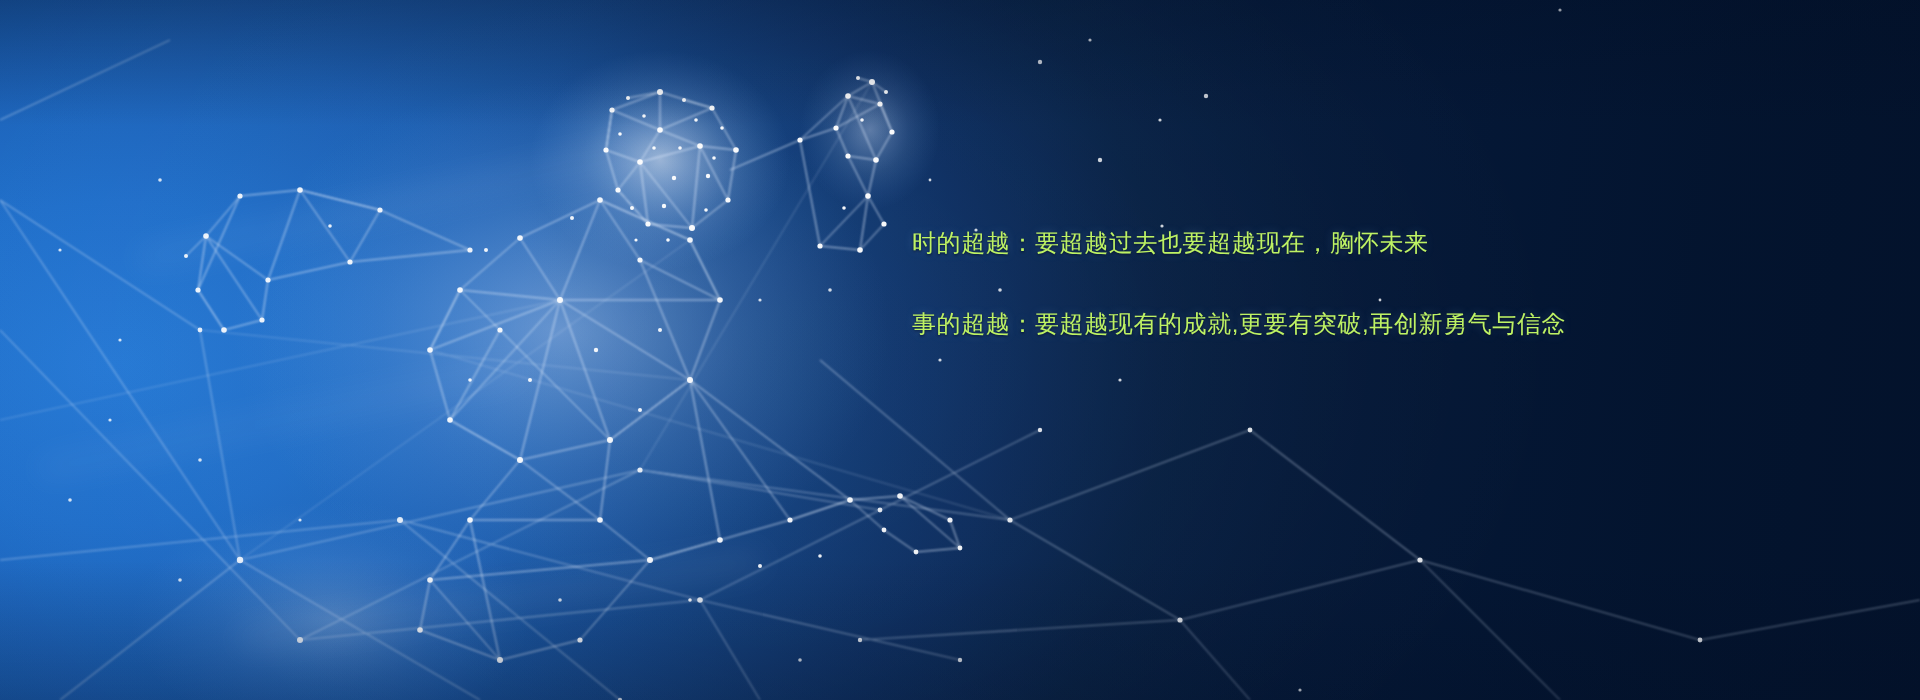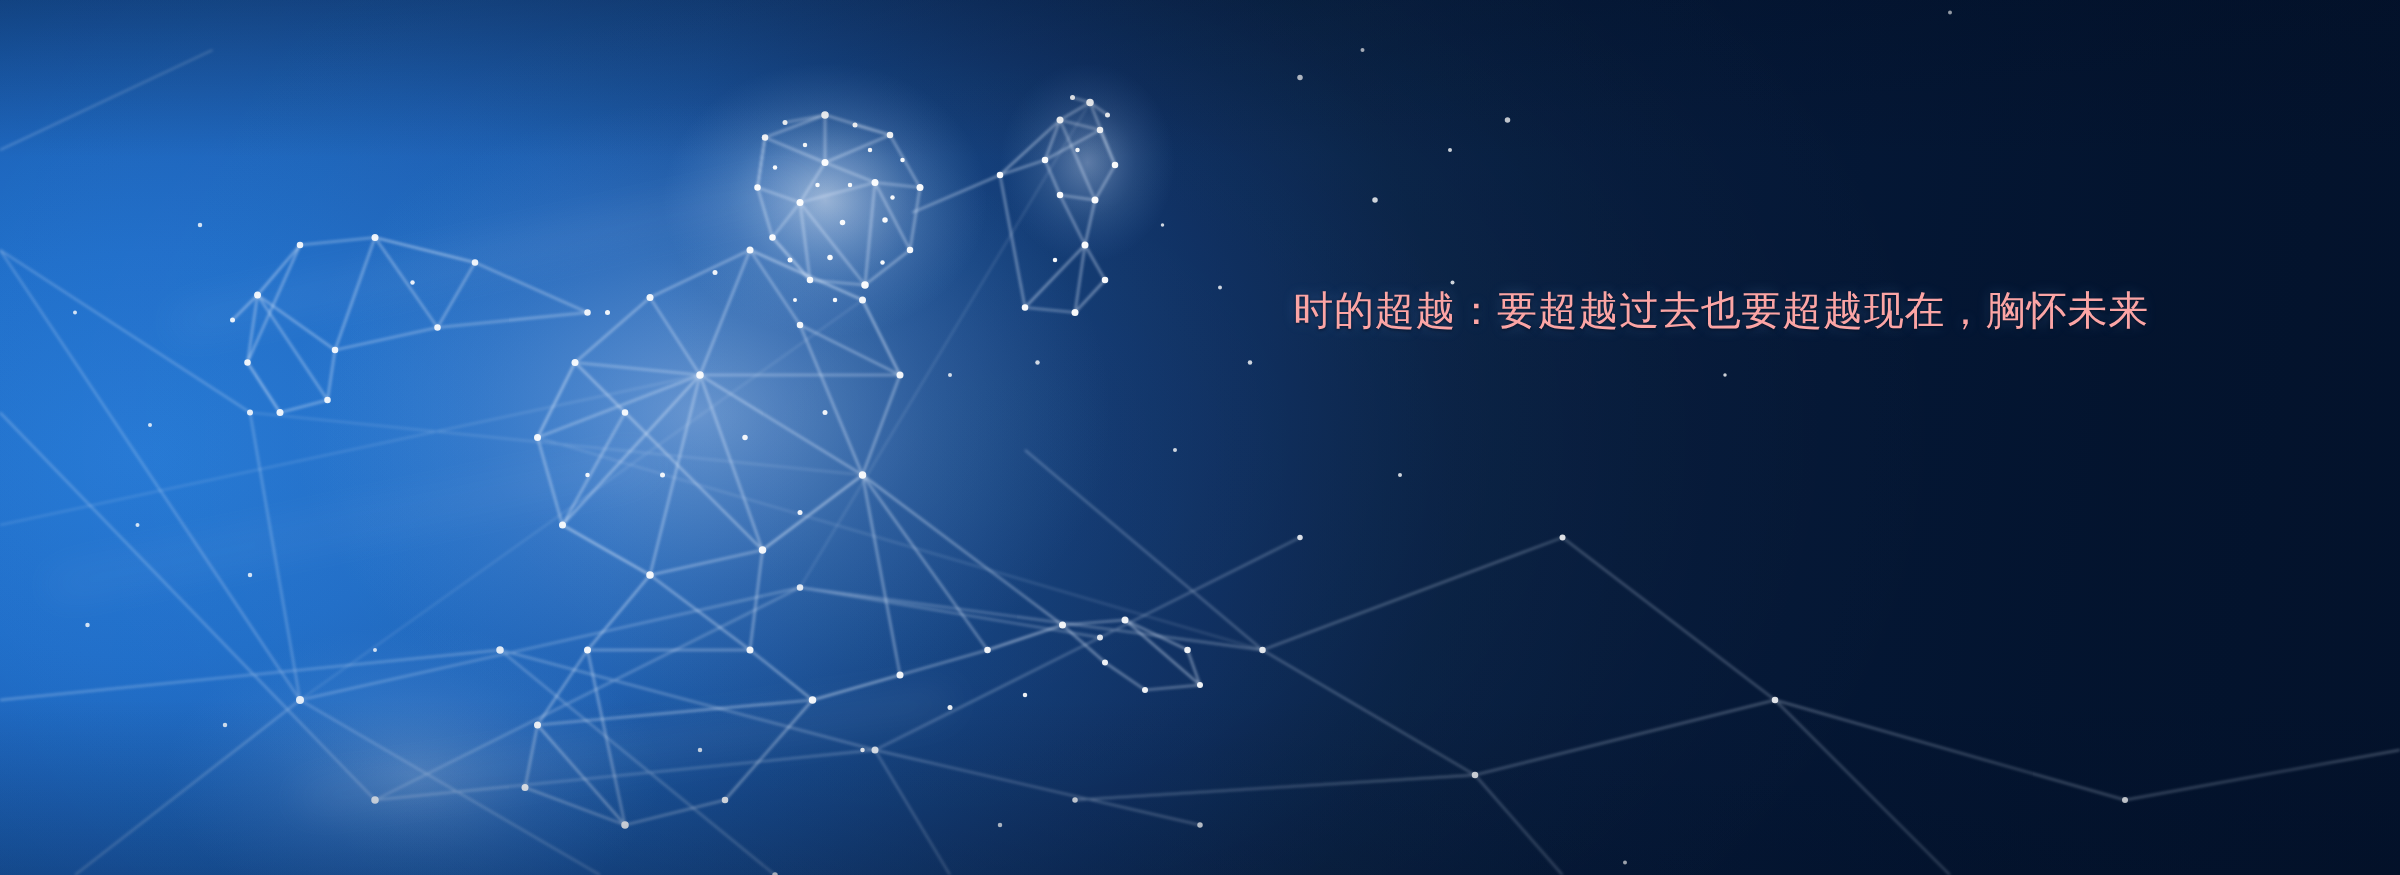"时的超越：要超越过去也要超越现在，胸怀未来" .copy-line { color: #fca5a5 -> #bef264; font-size: 32px -> 24px; text-align: center -> none }
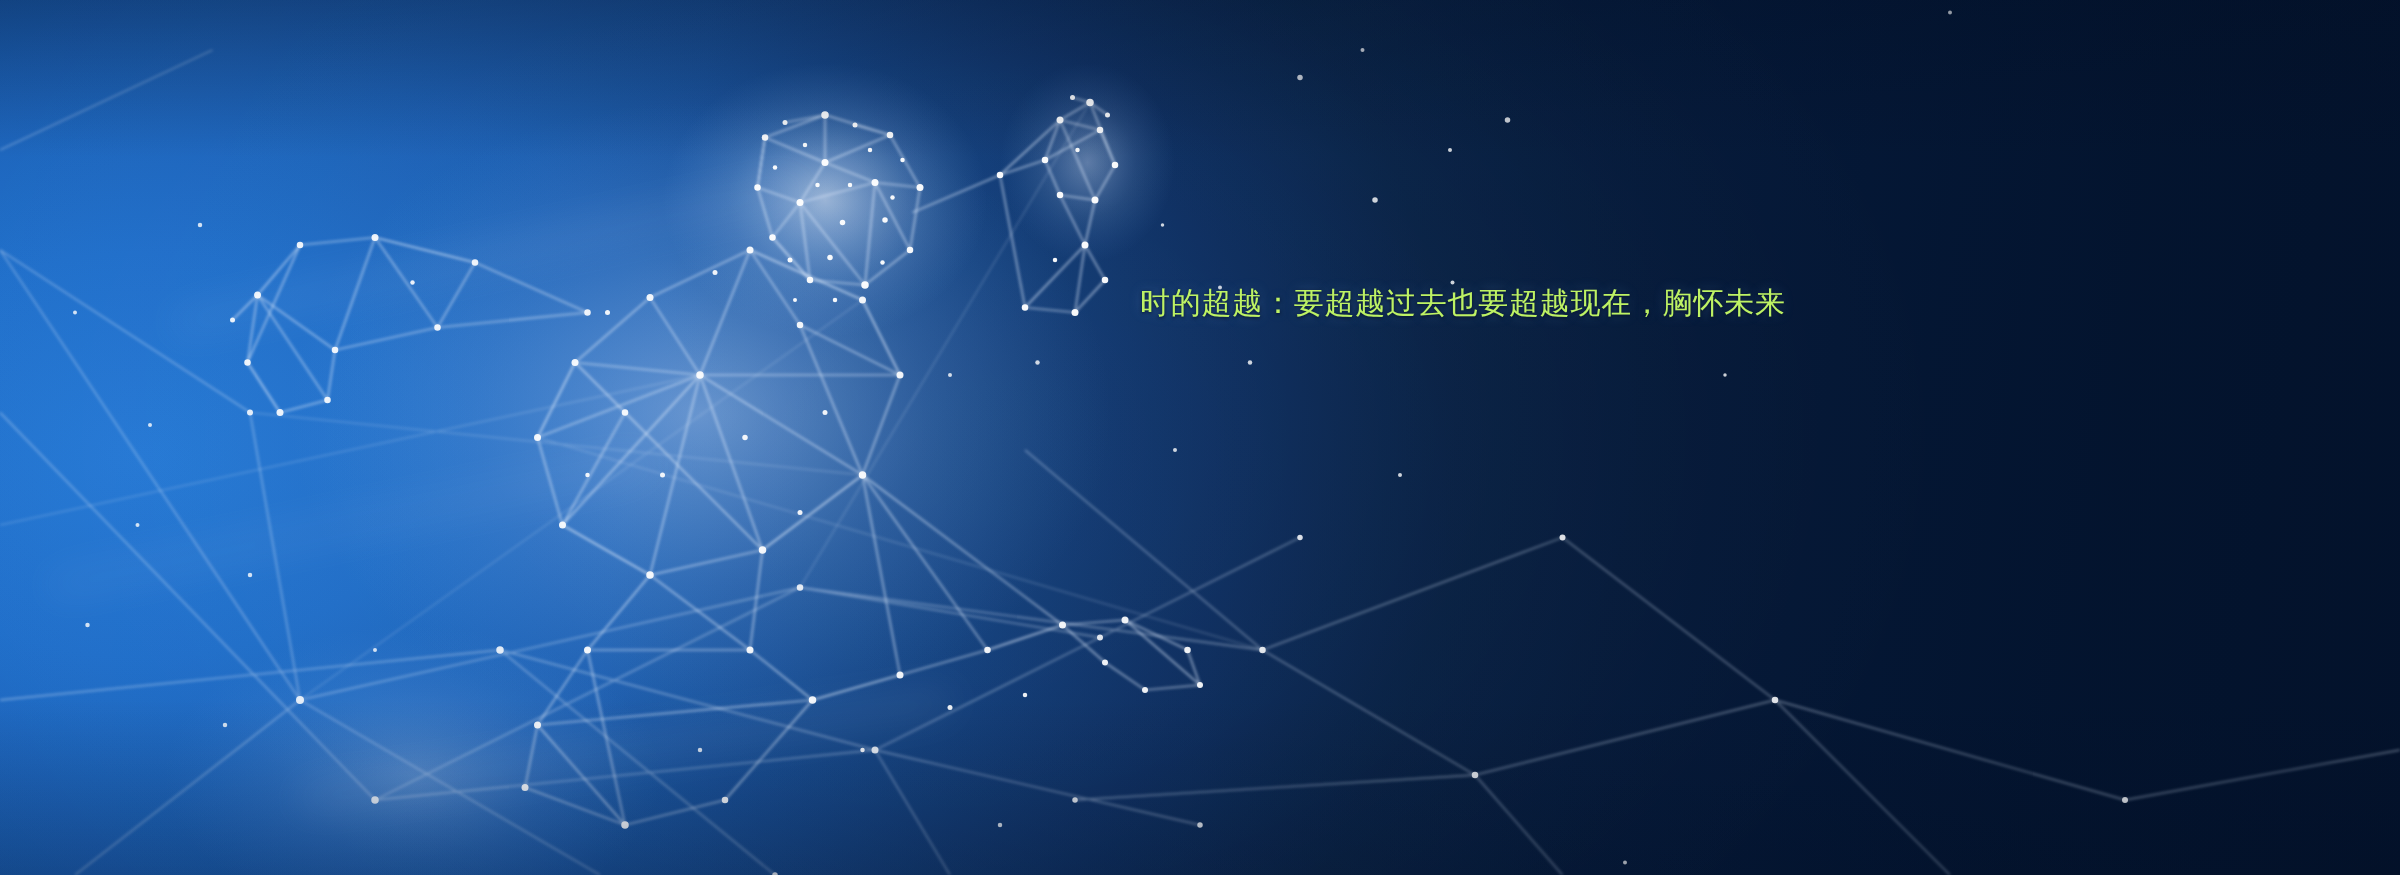"事的超越：要超越现有的成就,更要有突破,再创新勇气与信念" div.copy-line { html: none -> <div>事的超越：要超越现有的成就,更要有突破,再创新勇气与信念</div> }
